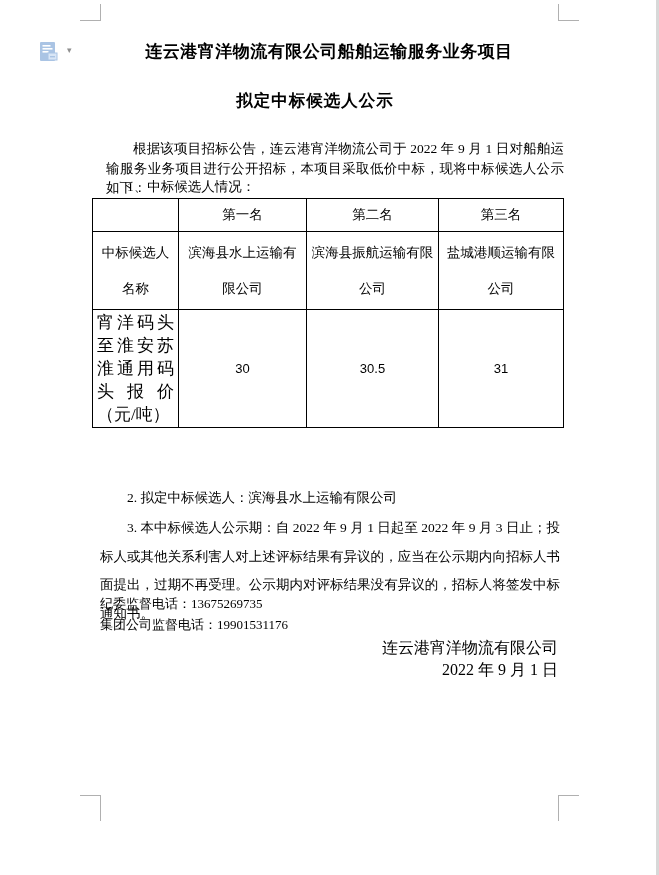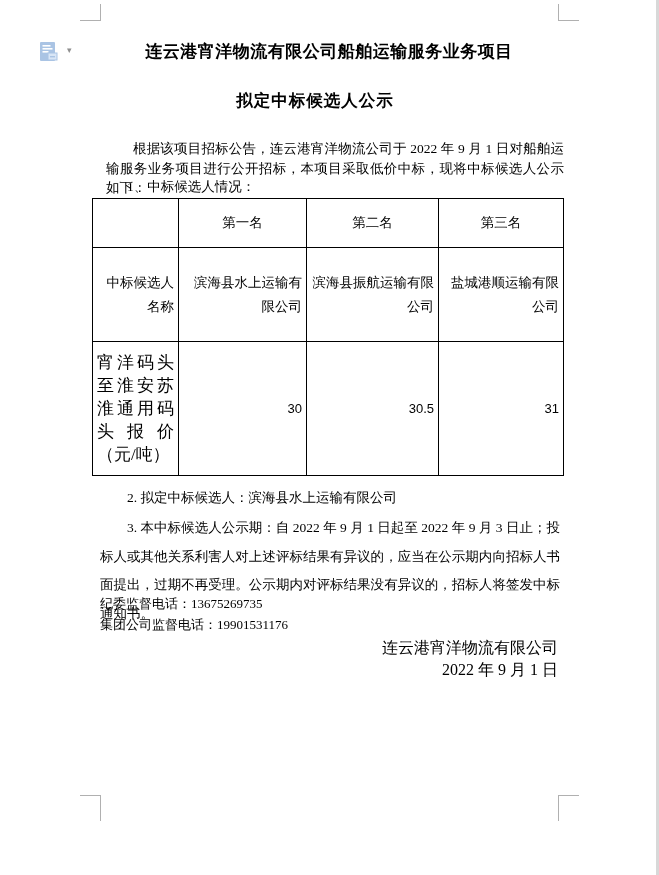"第一名" table.bid td { padding: 9px 4px -> 1px 4px }
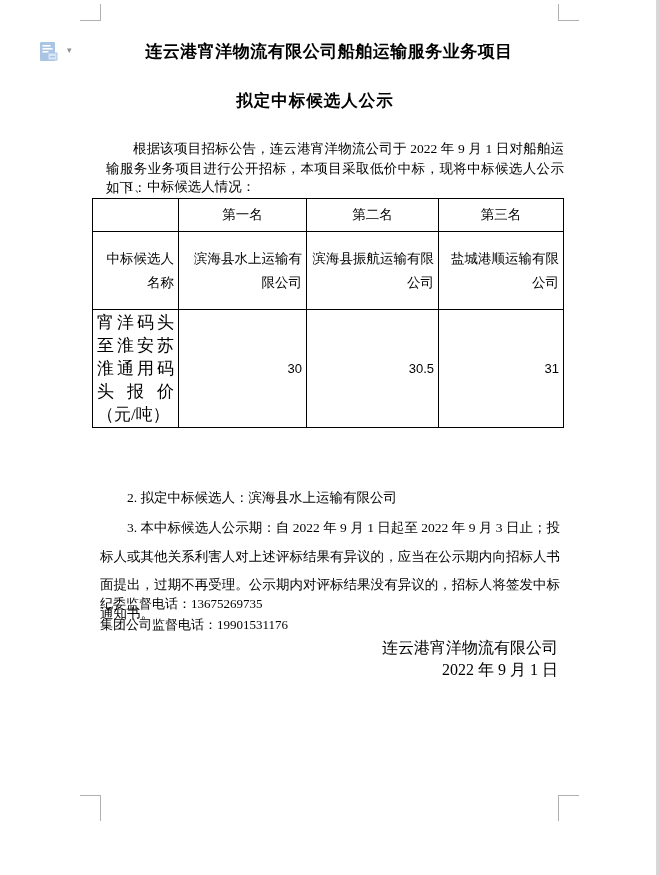"中标候选人名称" tr.r1 td { line-height: 24px -> 36px; text-align: right -> center }
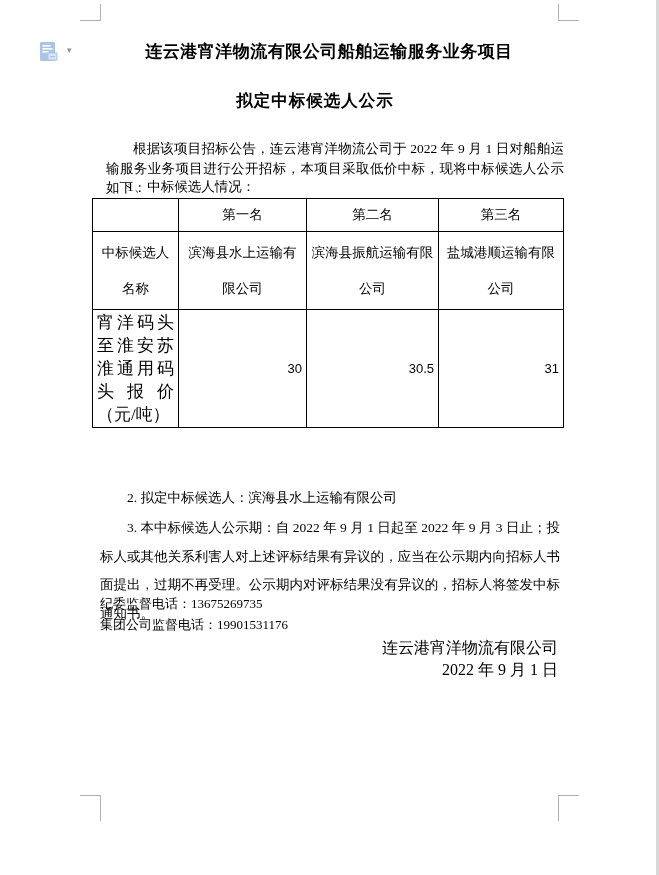"30" td.num { text-align: right -> center }
